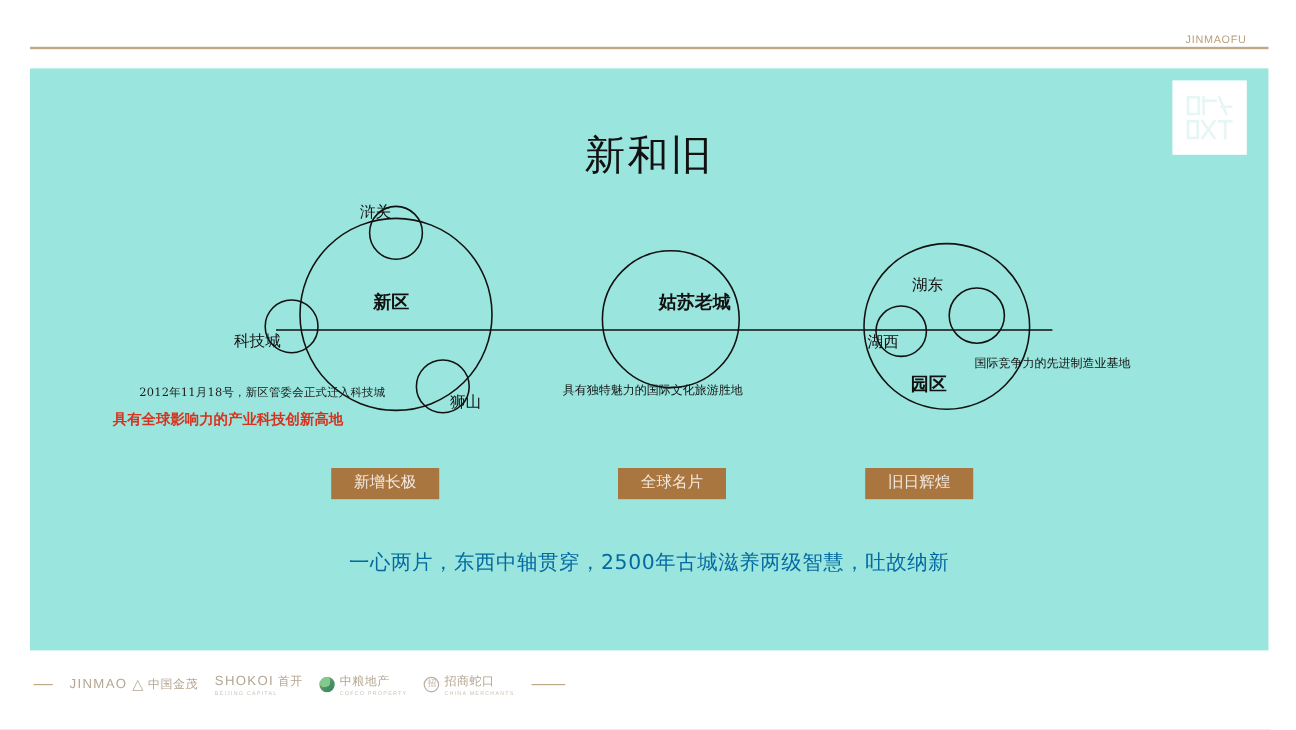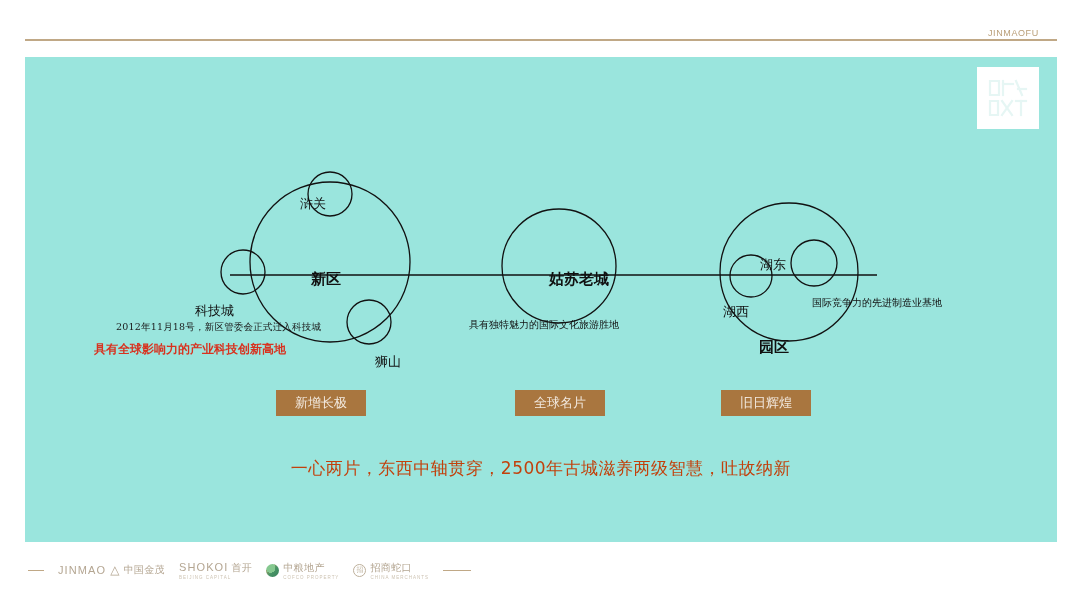"新和旧" div.slide-title { html: none -> <div>新和旧</div> }
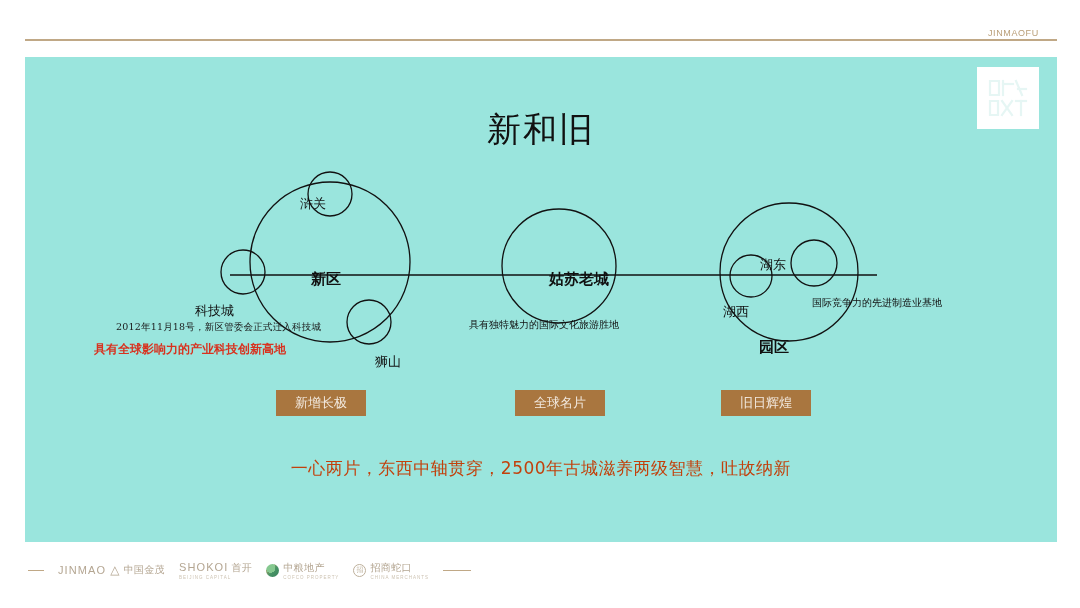"浒关" .lbl { margin-top: 27px -> none }
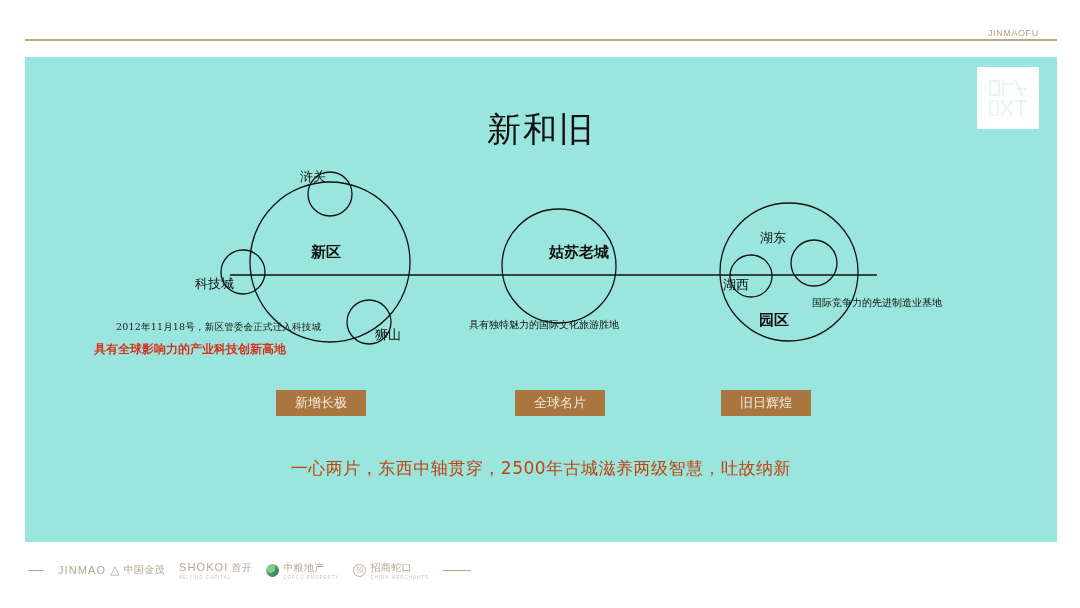"一心两片，东西中轴贯穿，2500年古城滋养两级智慧，吐故纳新" .footline { color: #c2410c -> #0369a1 }
